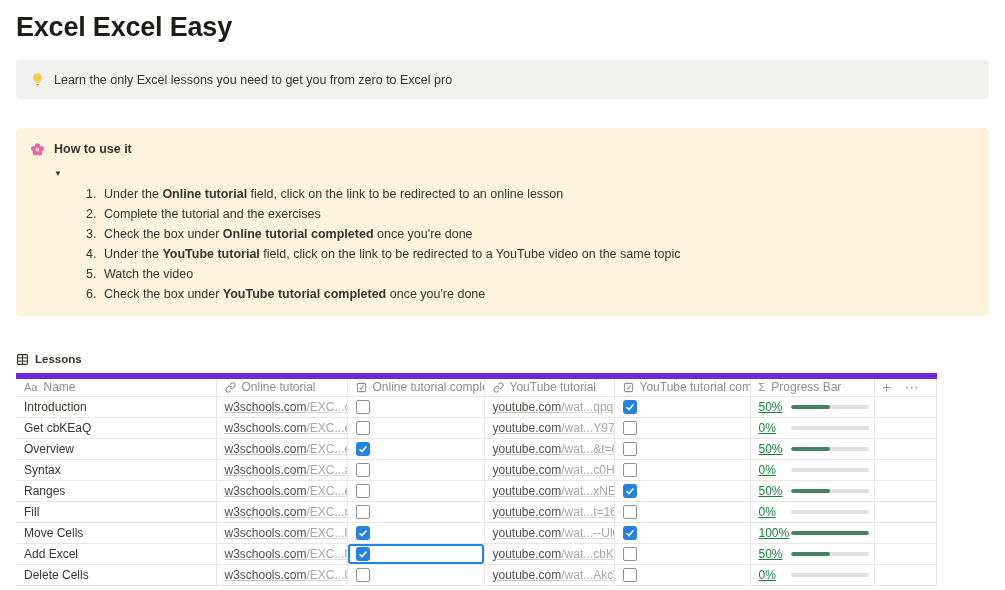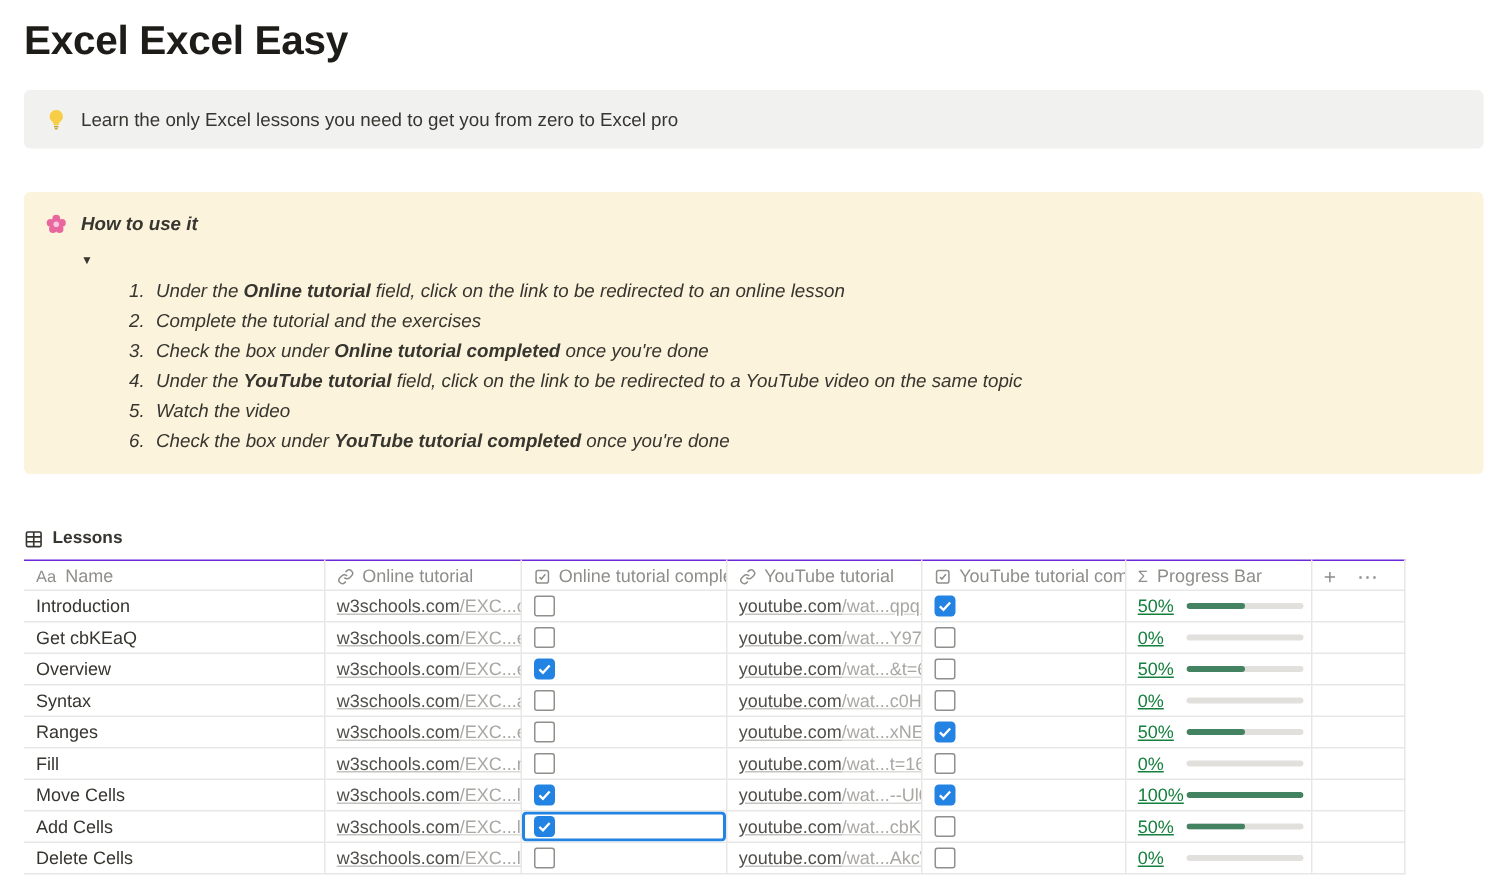"How to use it" .callout-howto { font-style: italic -> none }
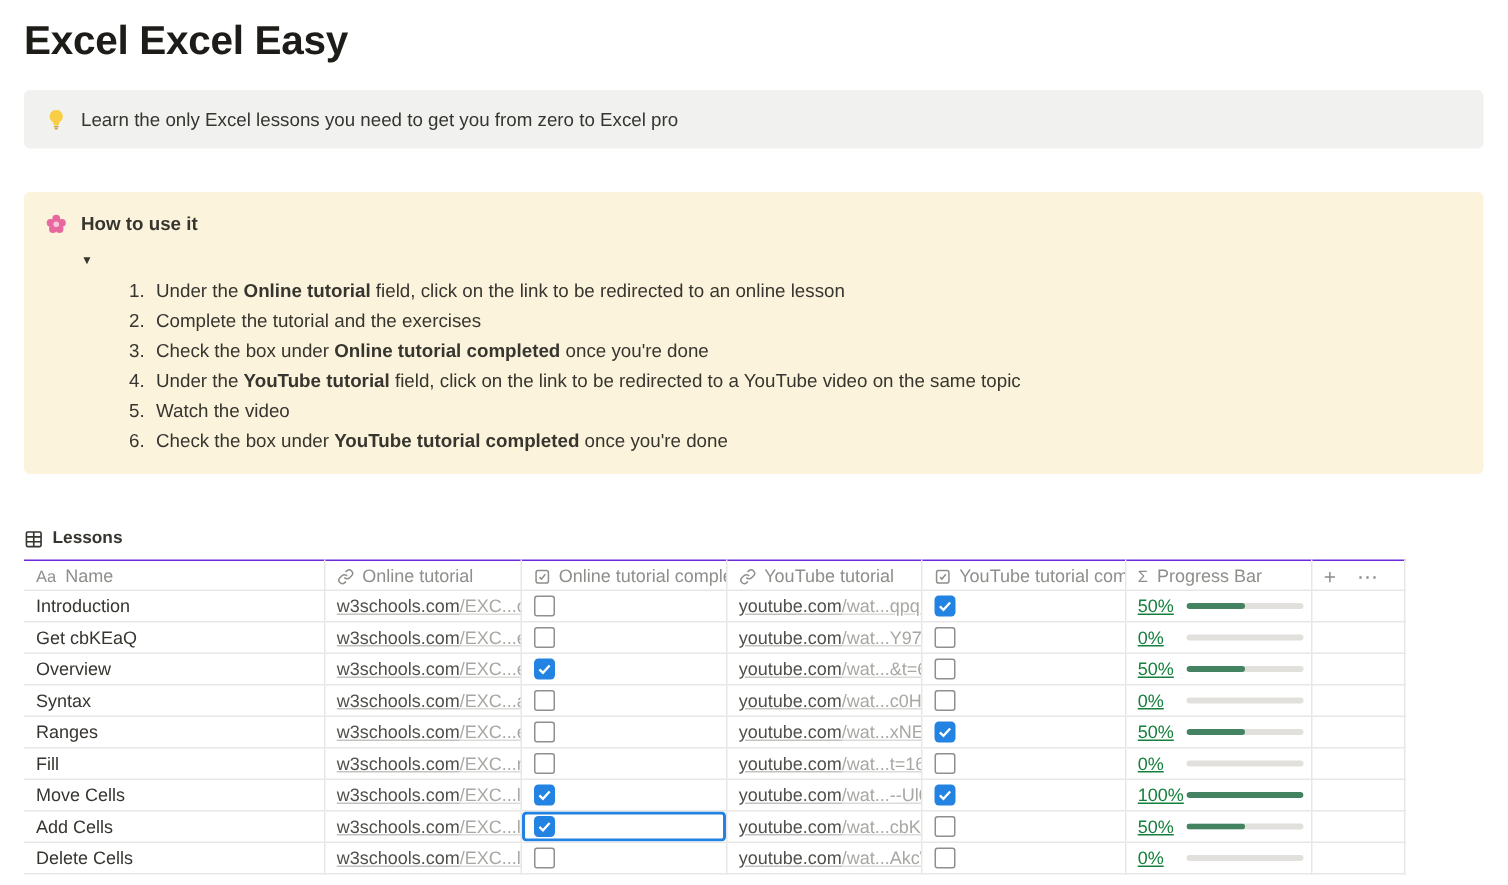"Aa Name" .lessons-table thead th { border-top: 1px solid #6d28d9 -> 6px solid #6d28d9 }
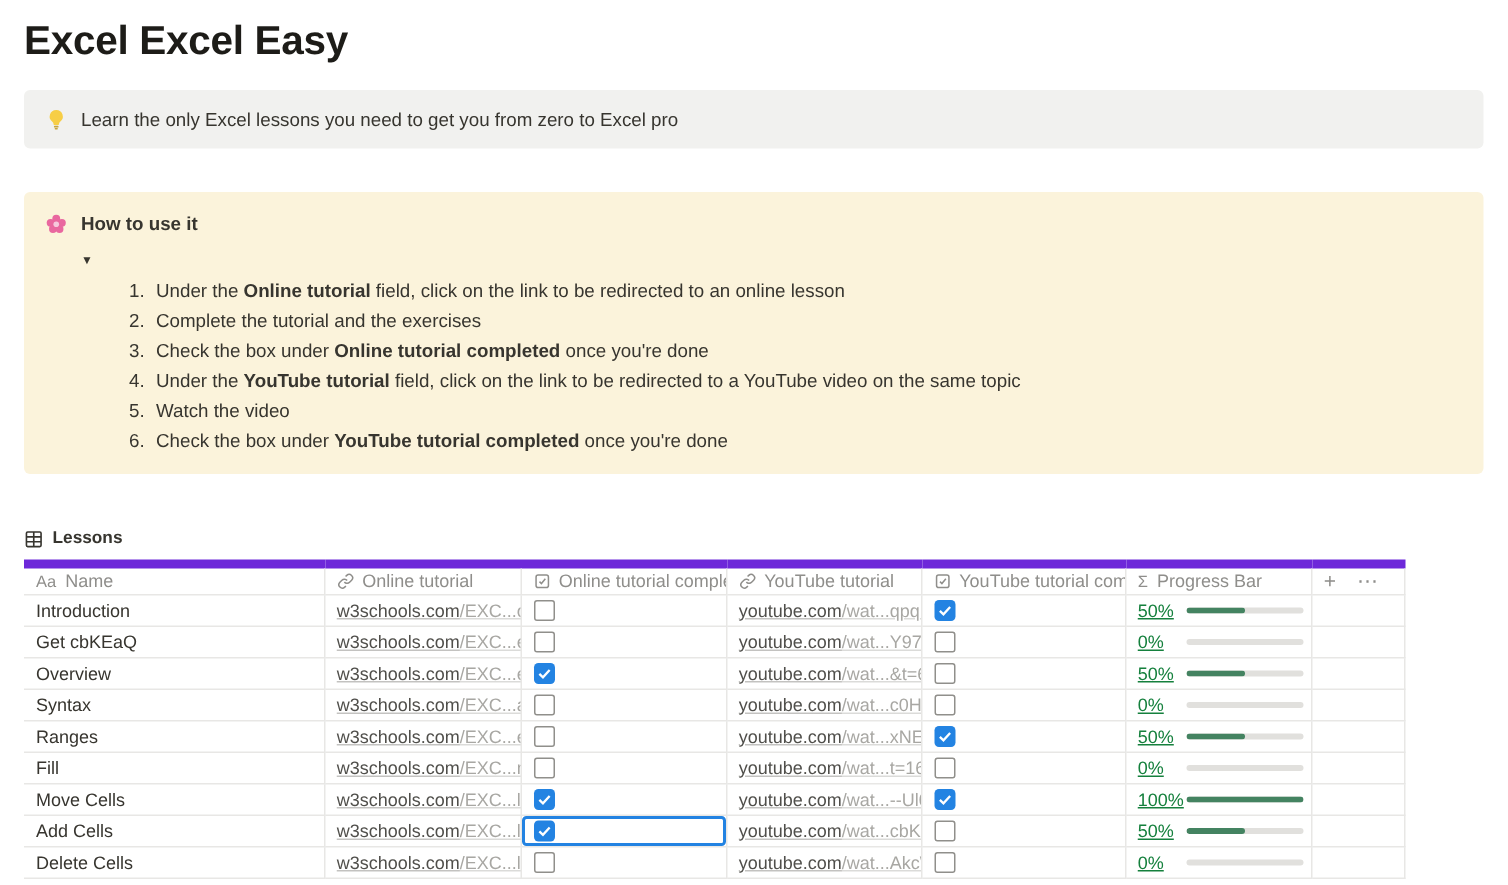"Add Cells" td.cell { text: Cells -> Excel }
